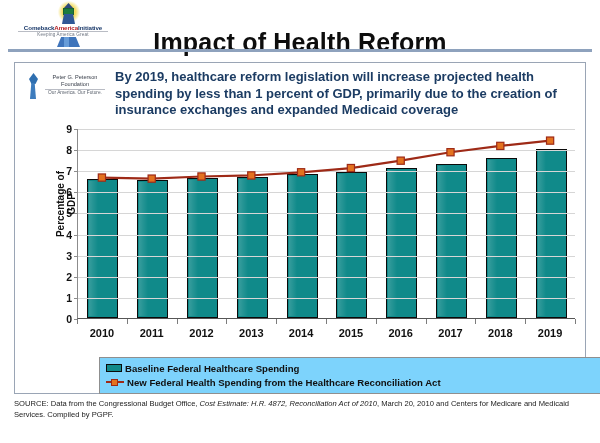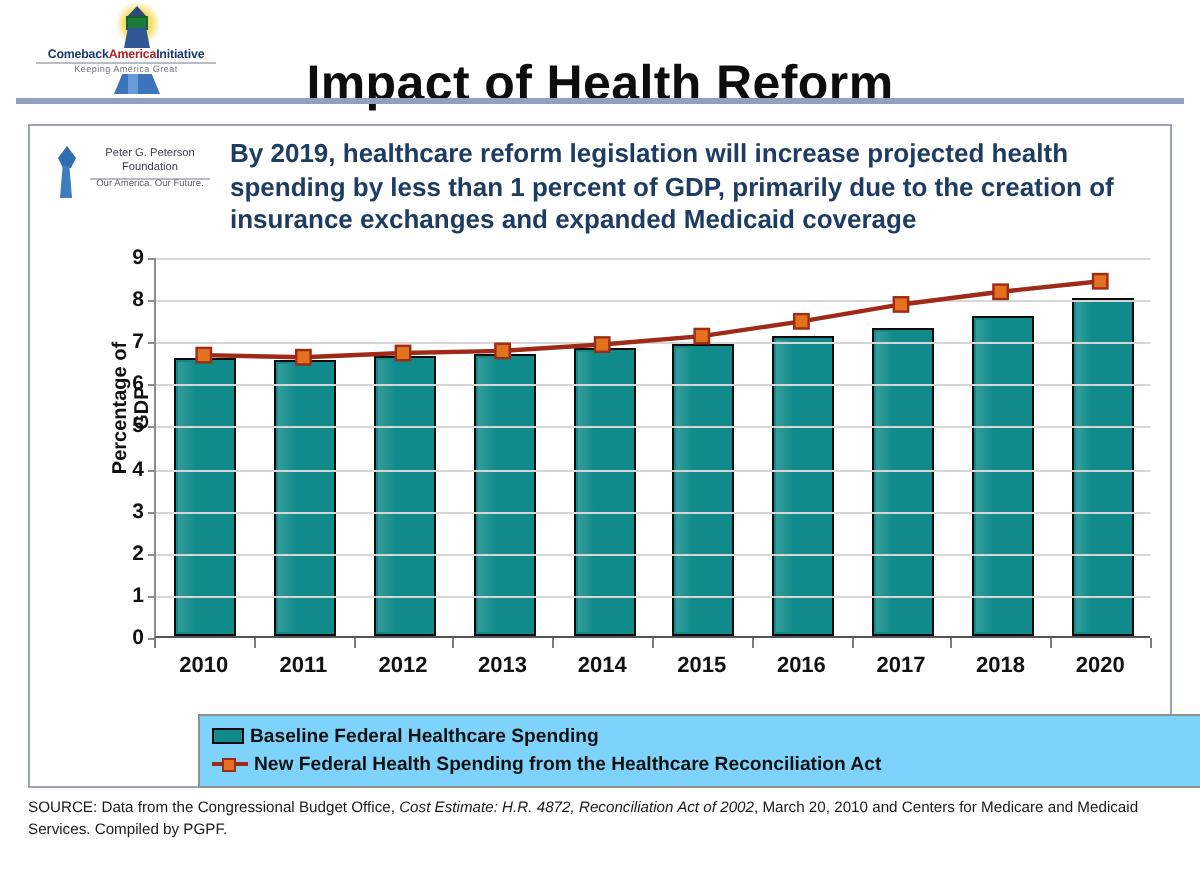"2020" div.xlabel { text: 2020 -> 2019 }
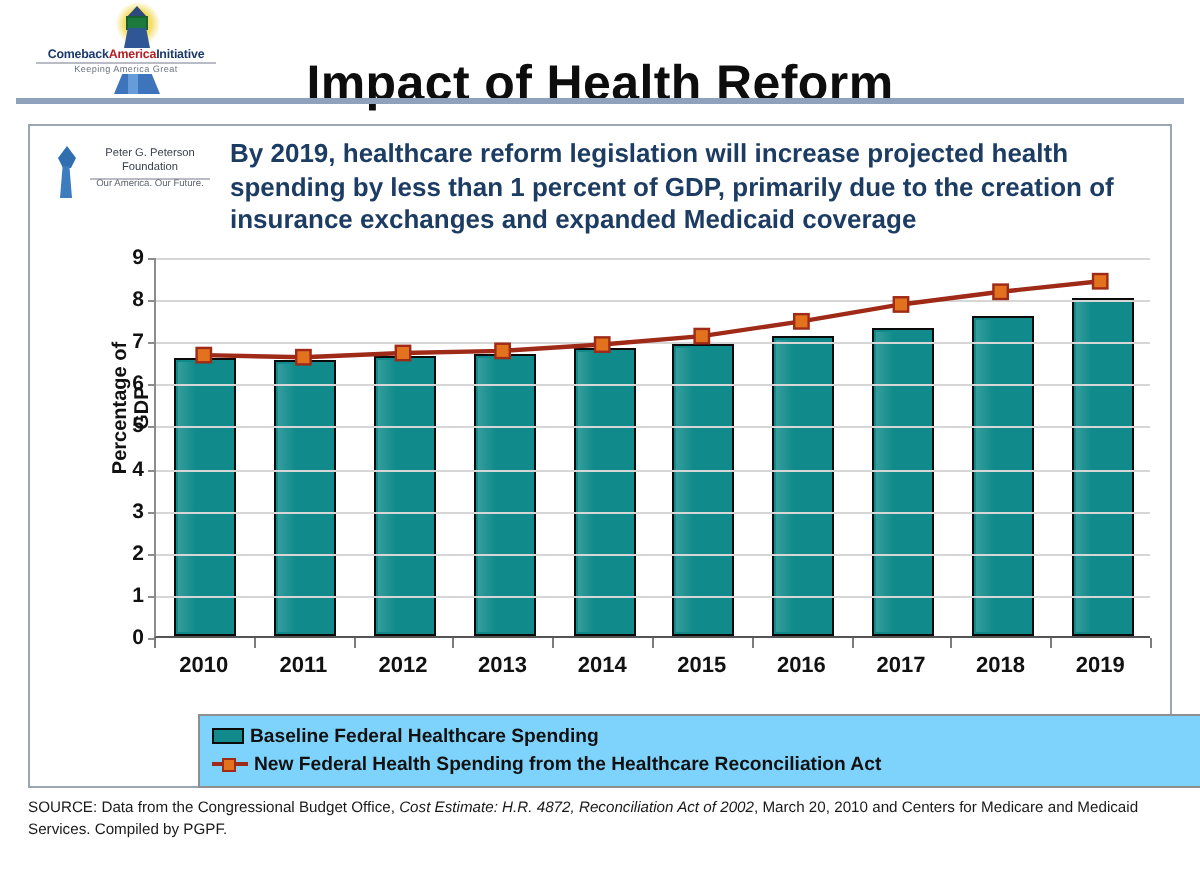"Cost Estimate: H.R. 4872, Reconciliation" i { text: 2002 -> 2010 }
